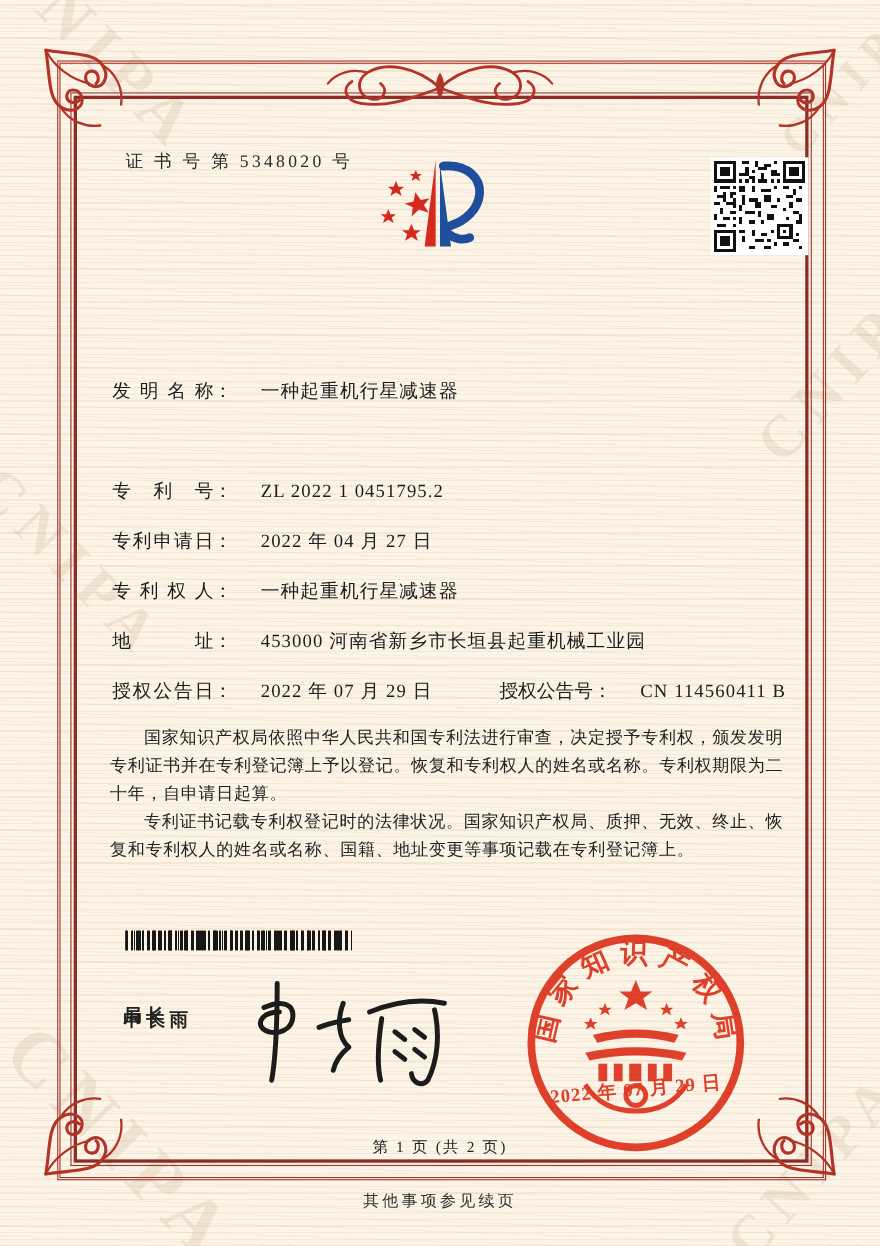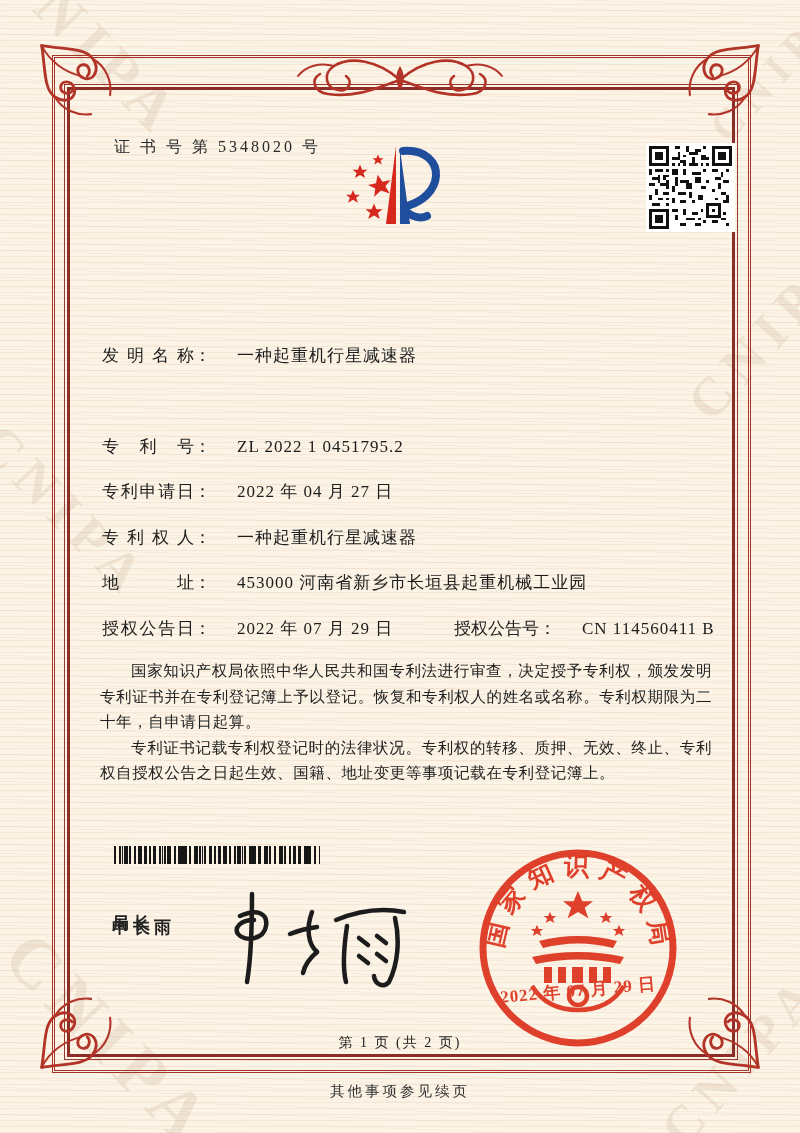"专利证书记载专利权登记时的法律状况。专利权的转移、质押、无效、终止、专利权自授权" p { text: 专利权的转移、质押、无效、终止、专利权自授权公告之日起生效 -> 国家知识产权局、质押、无效、终止、恢复和专利权人的姓名或名称 }
